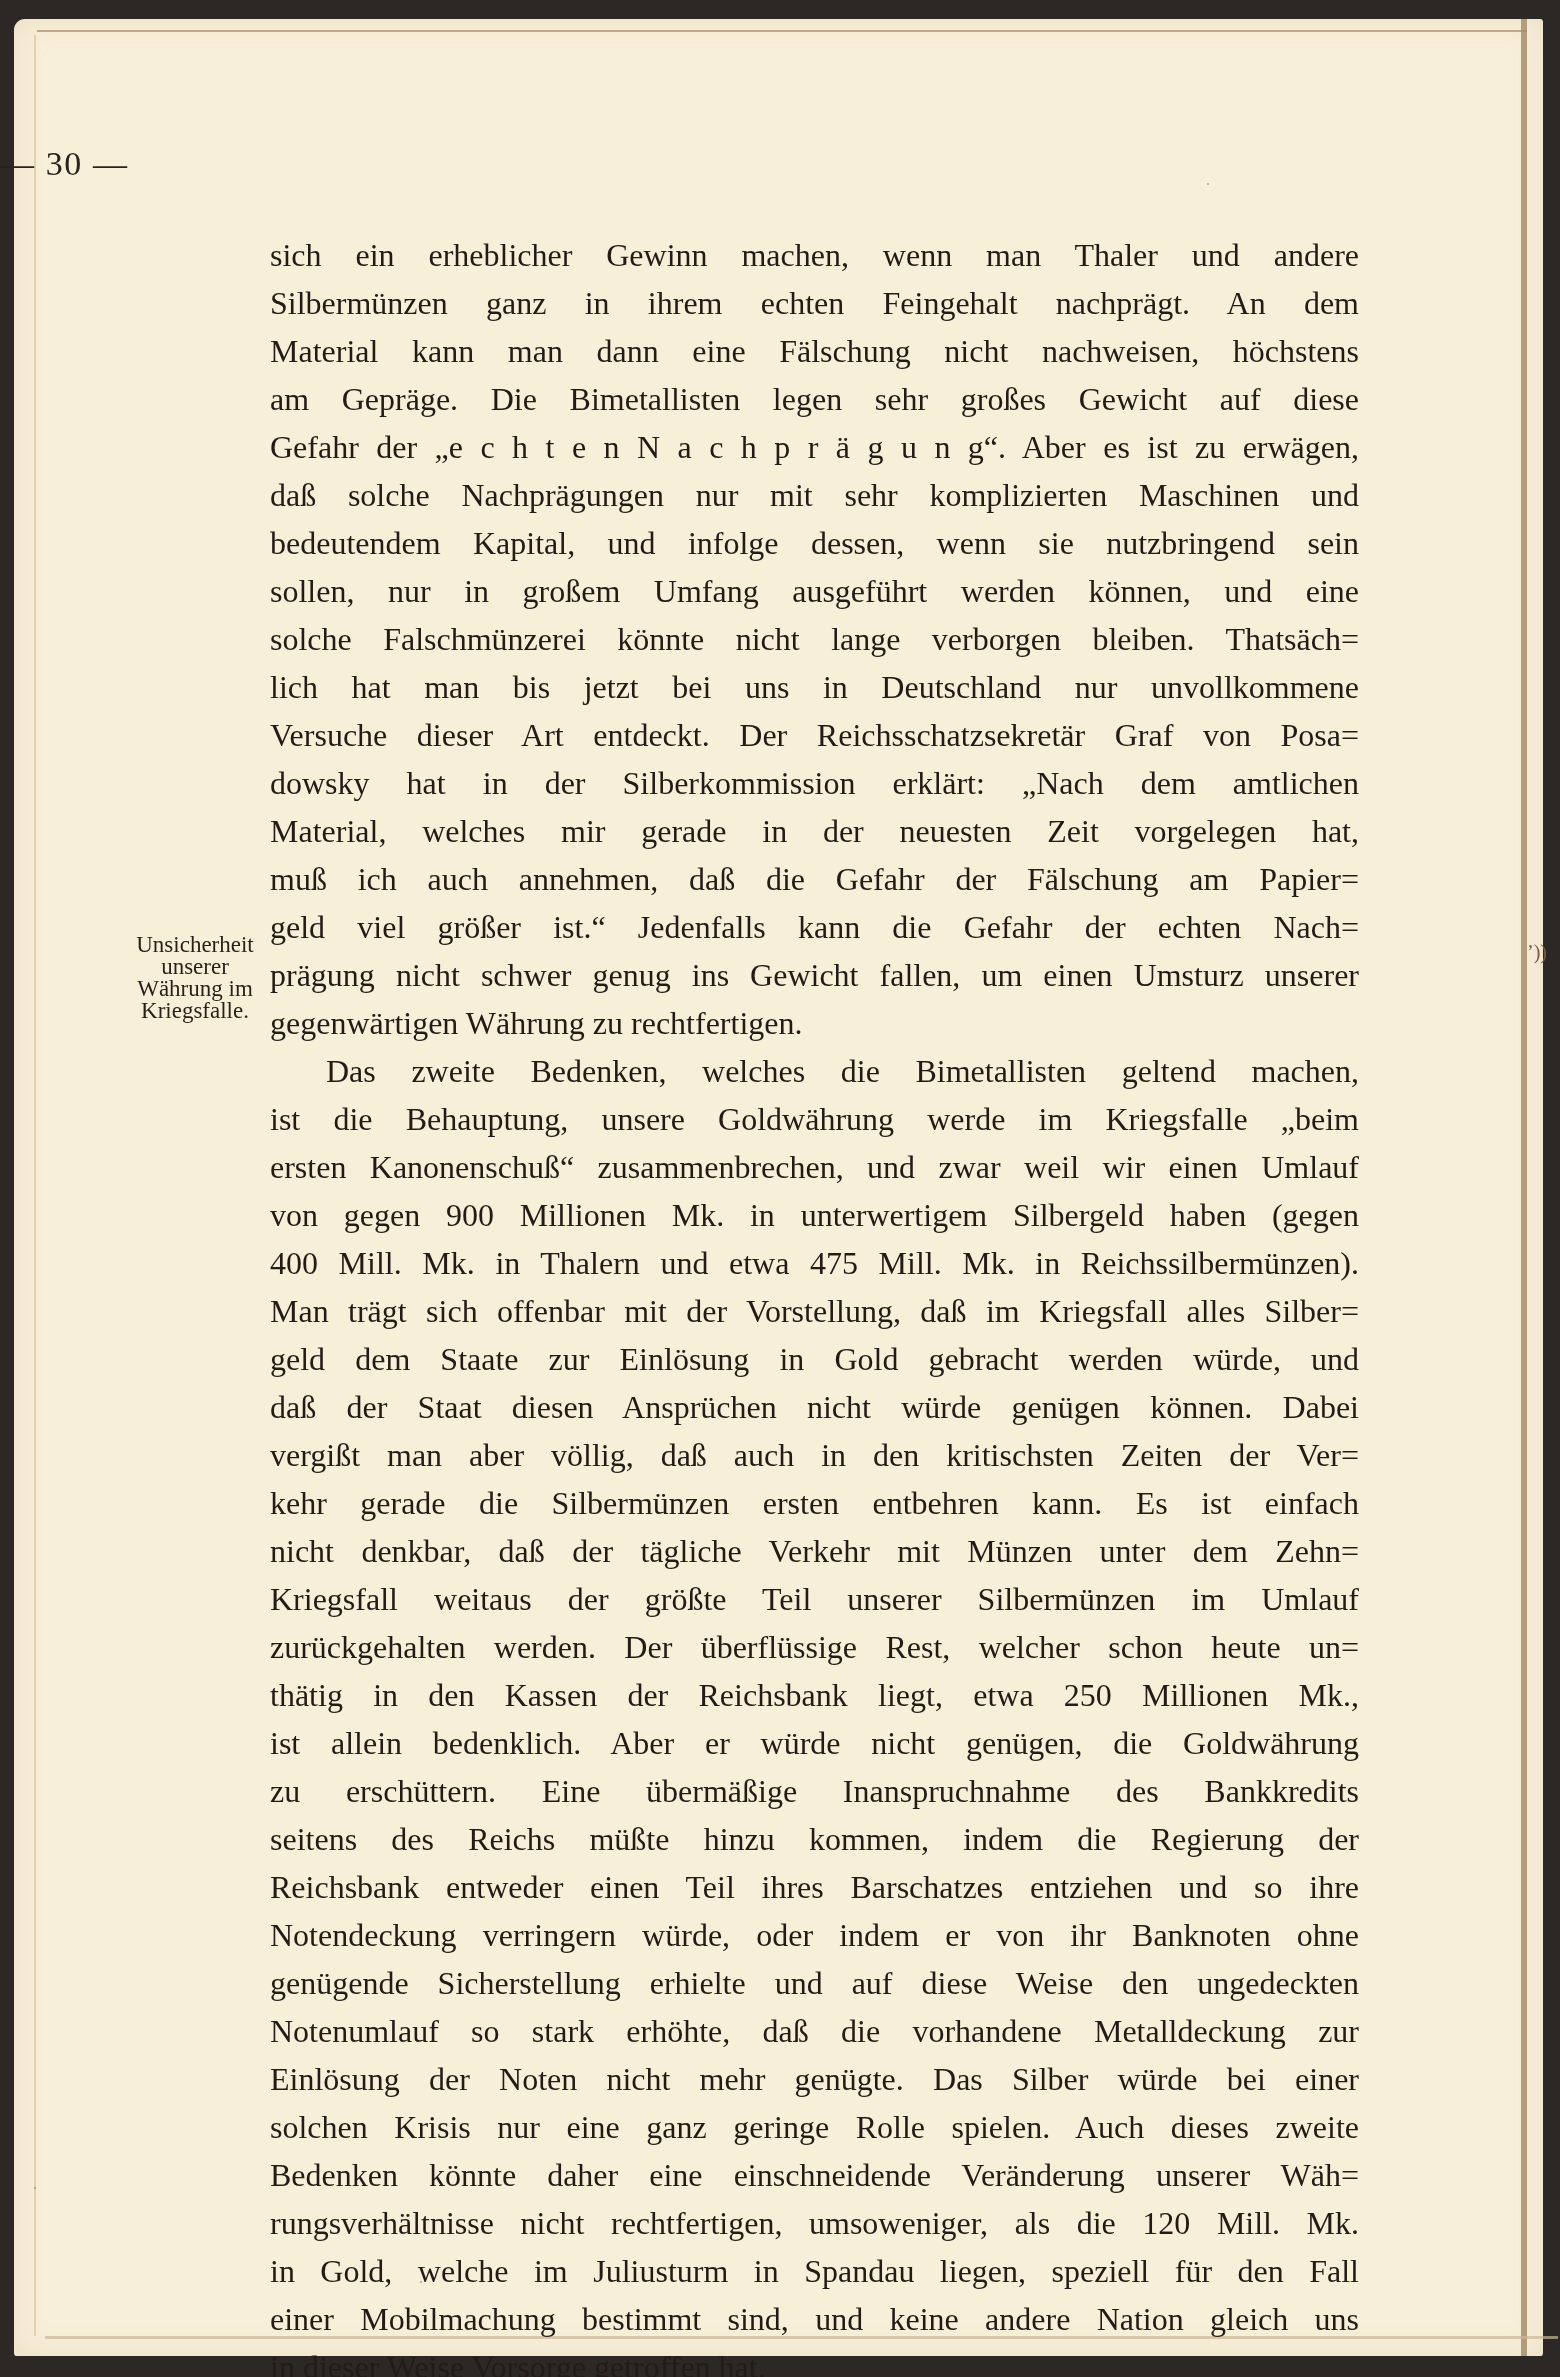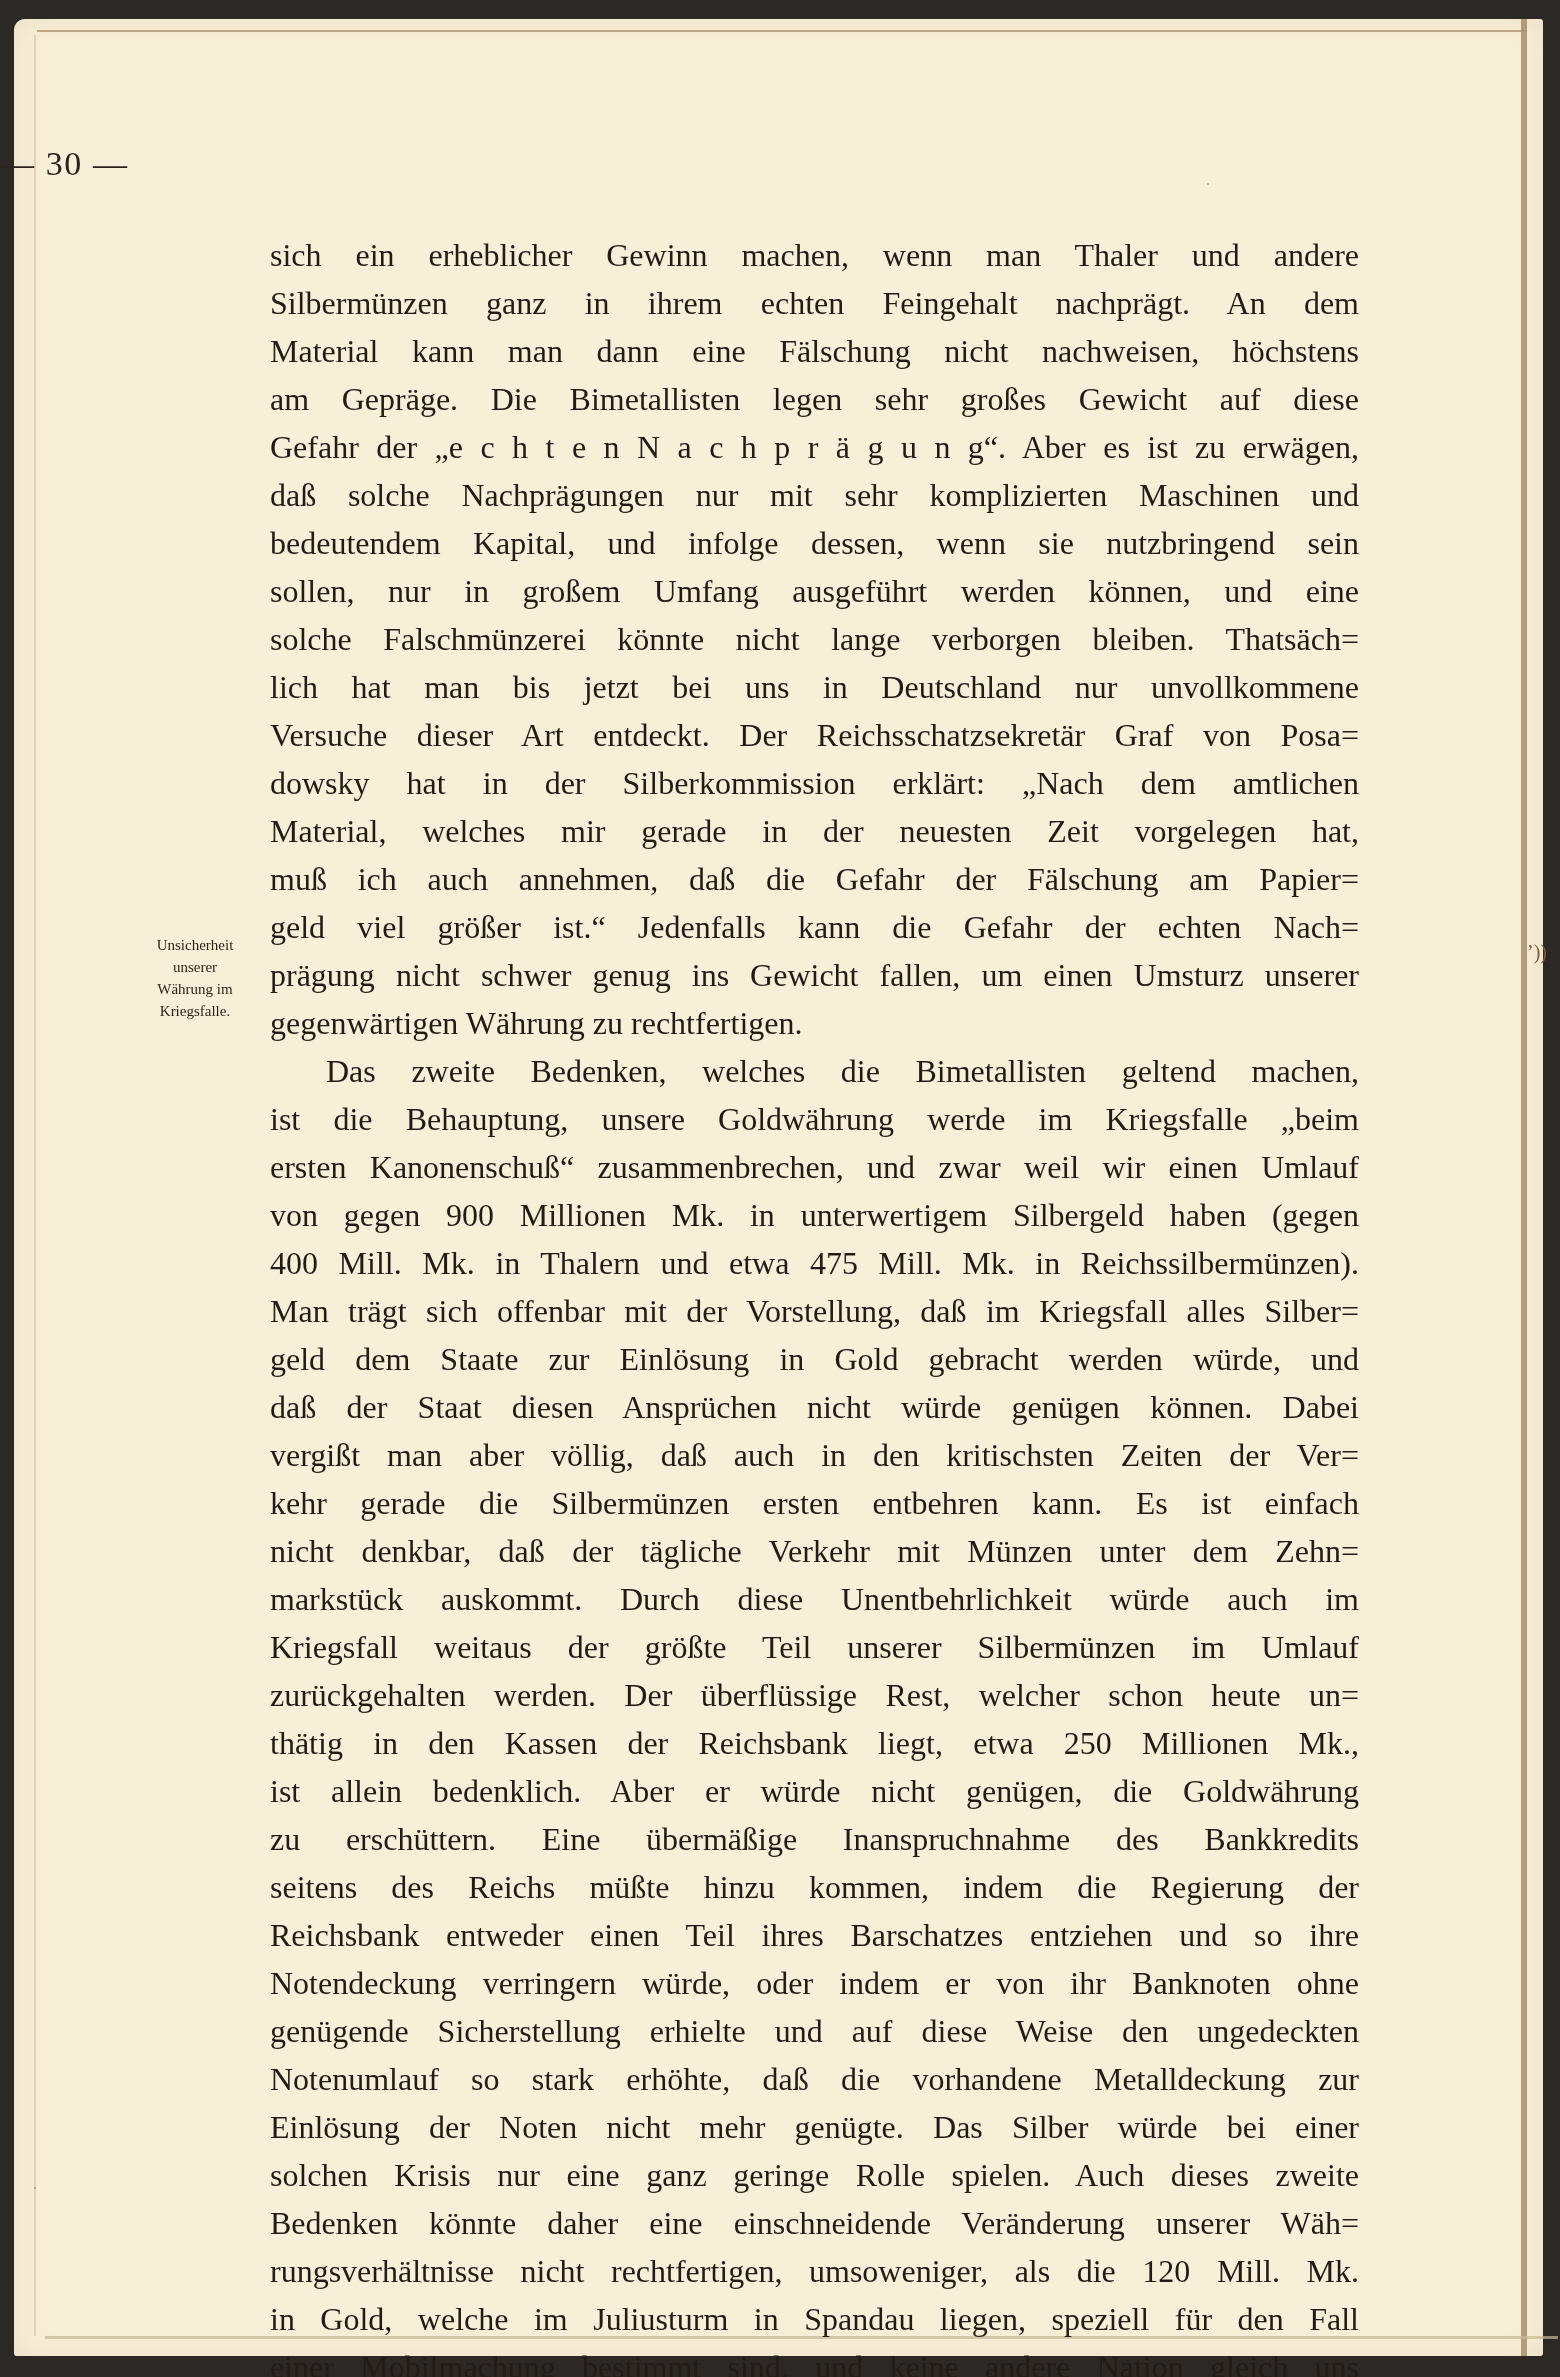"Unsicherheit" .marginal-note { font-size: 15px -> 23px }
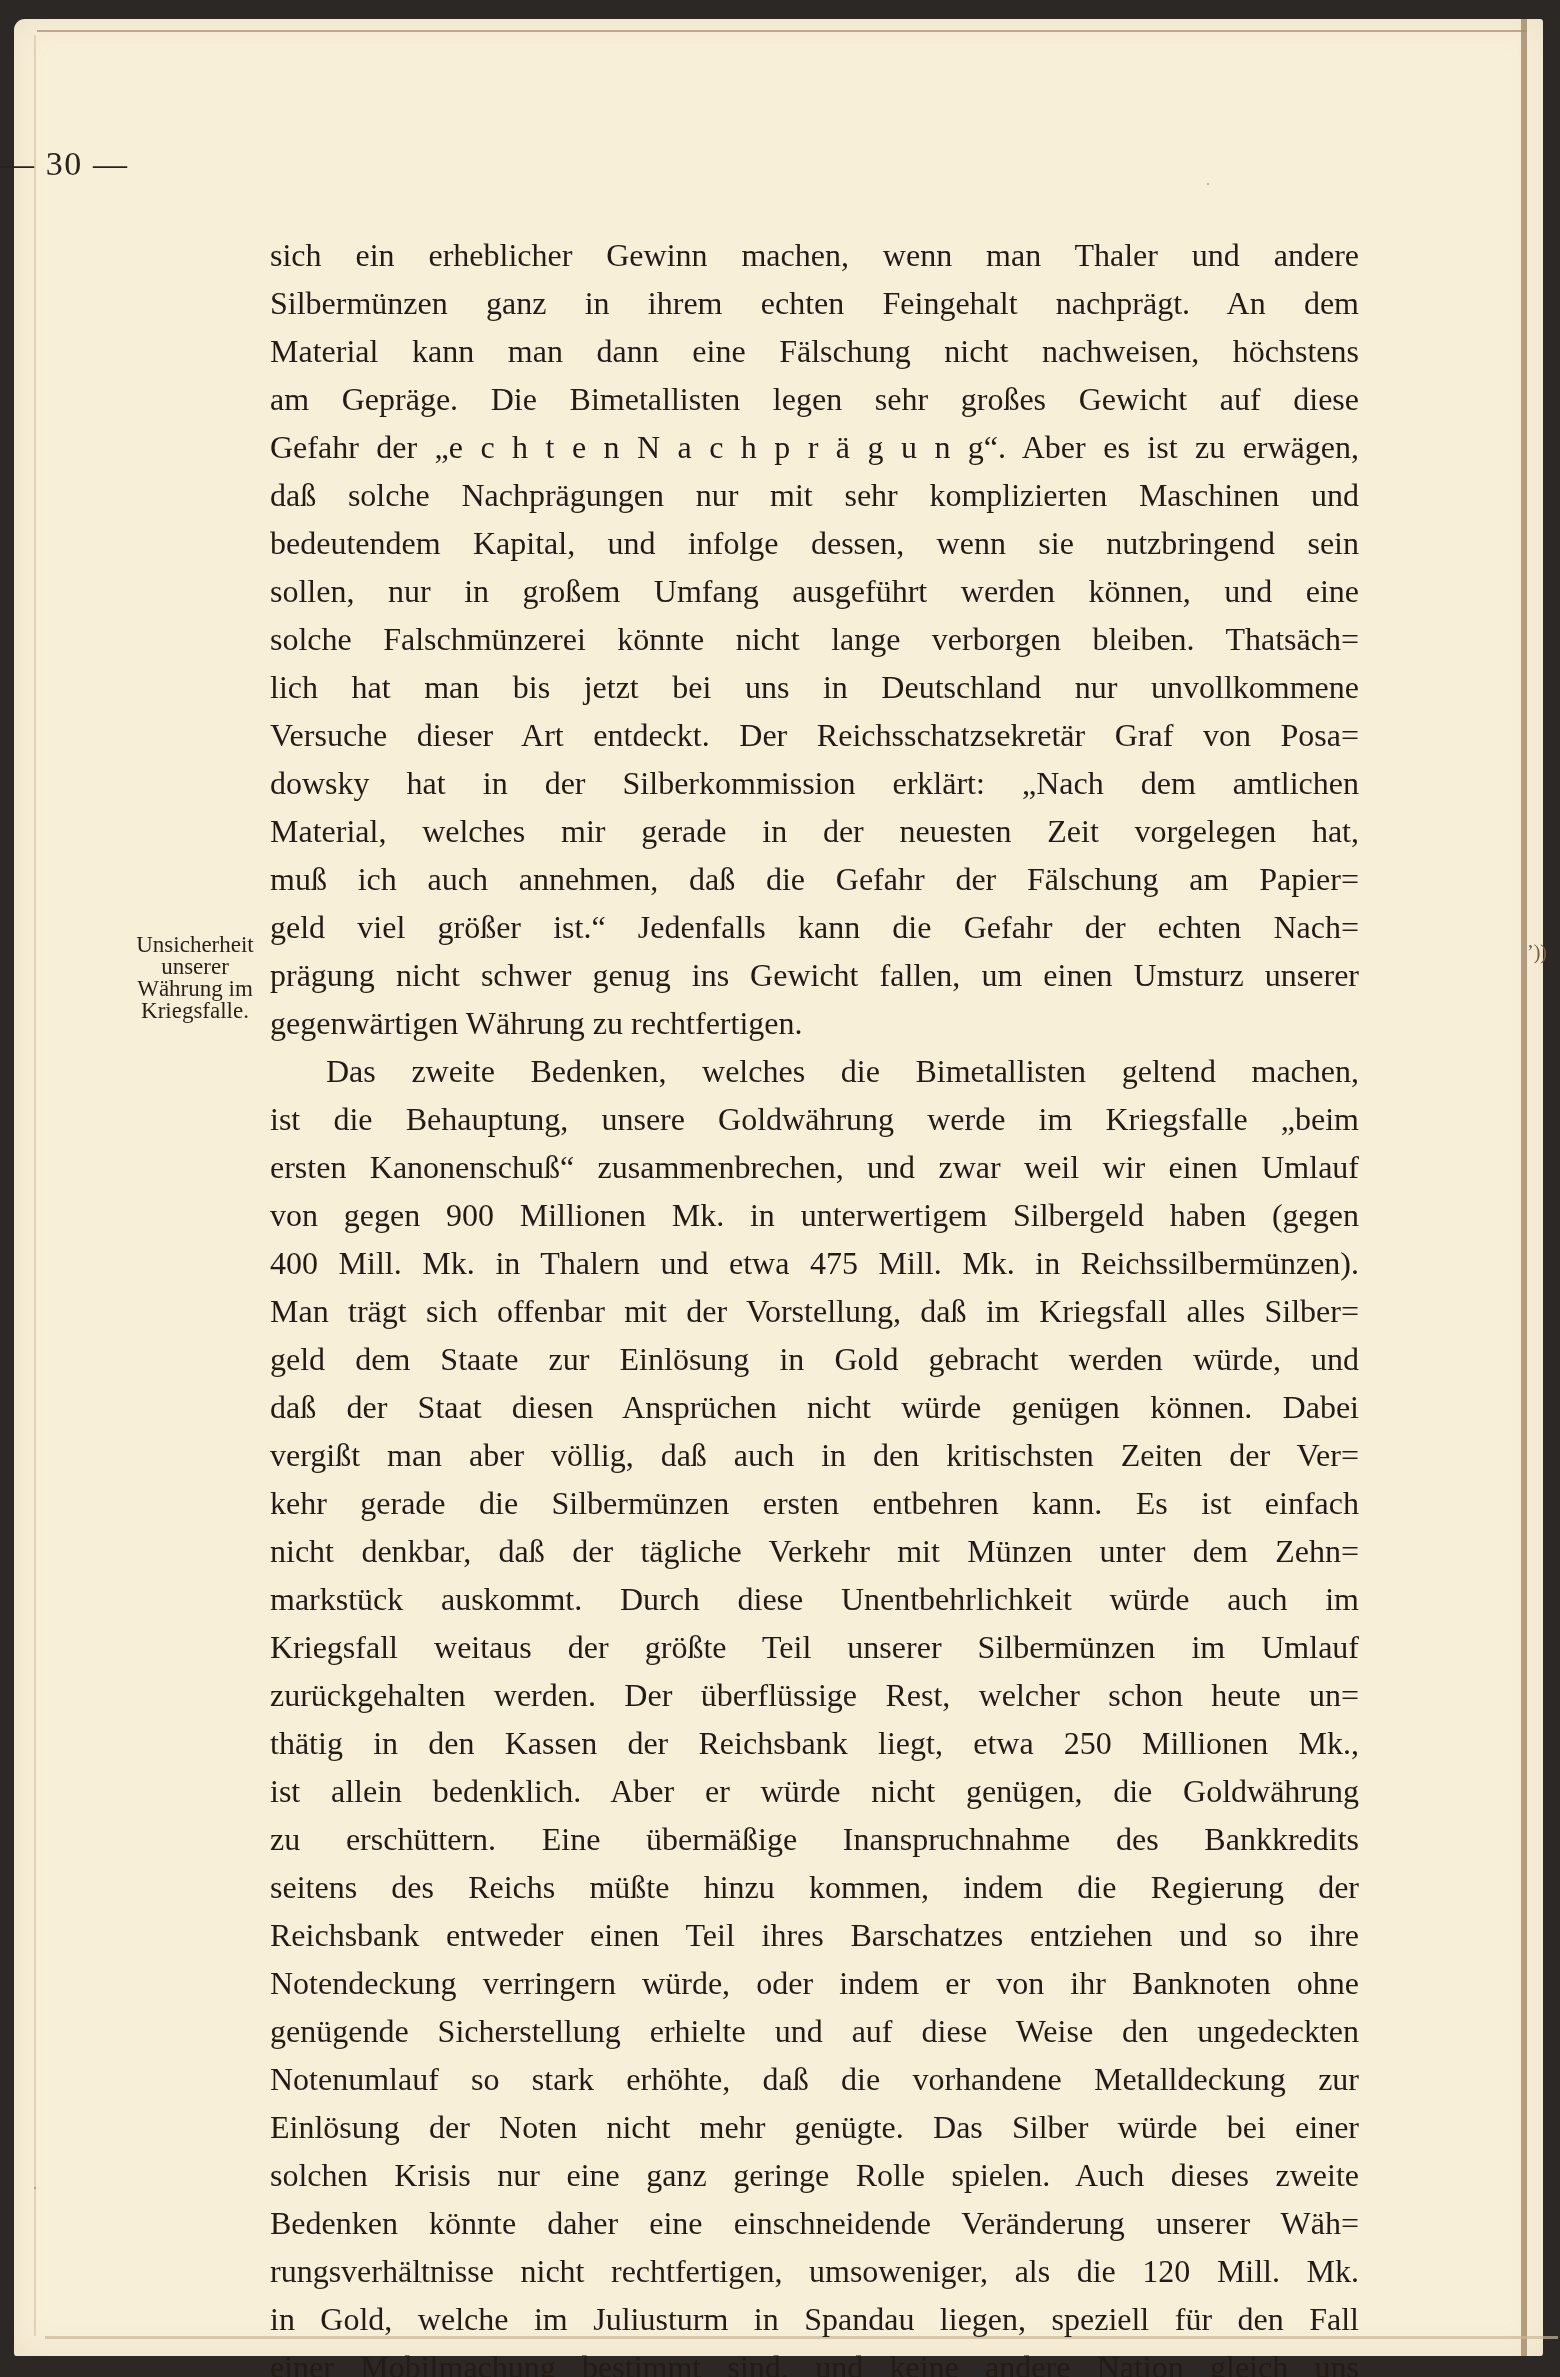"markstück auskommt. Durch diese" span.line { html: <span>markstück auskommt. Durch diese Unentbehrlichkeit würde auch im</span> -> none }
